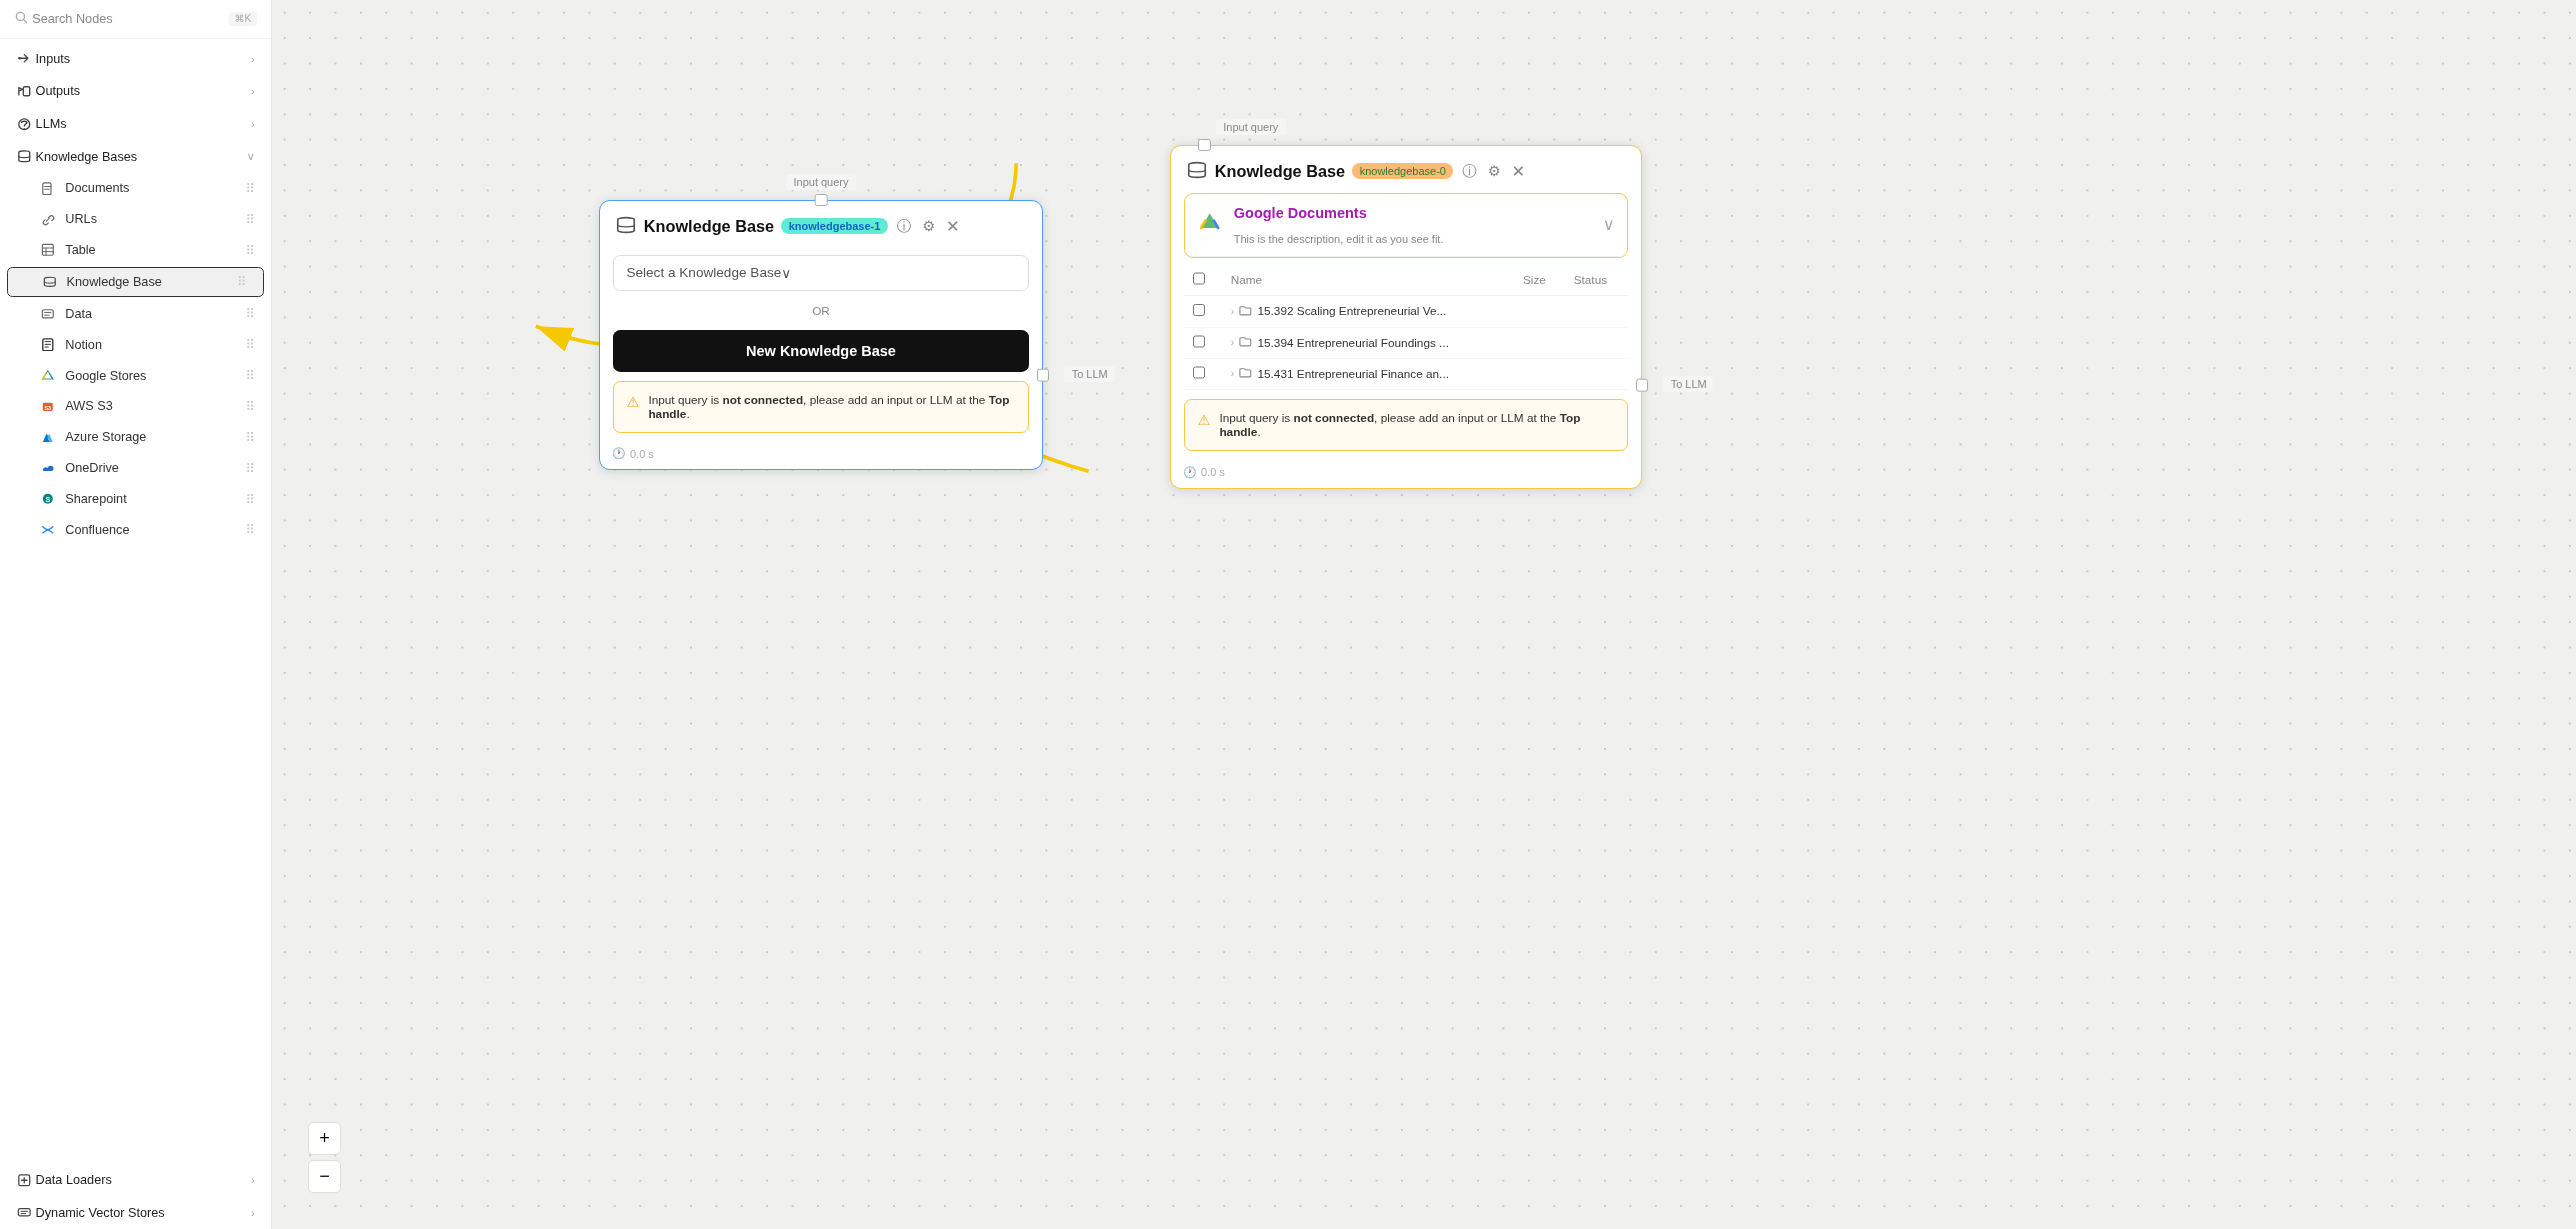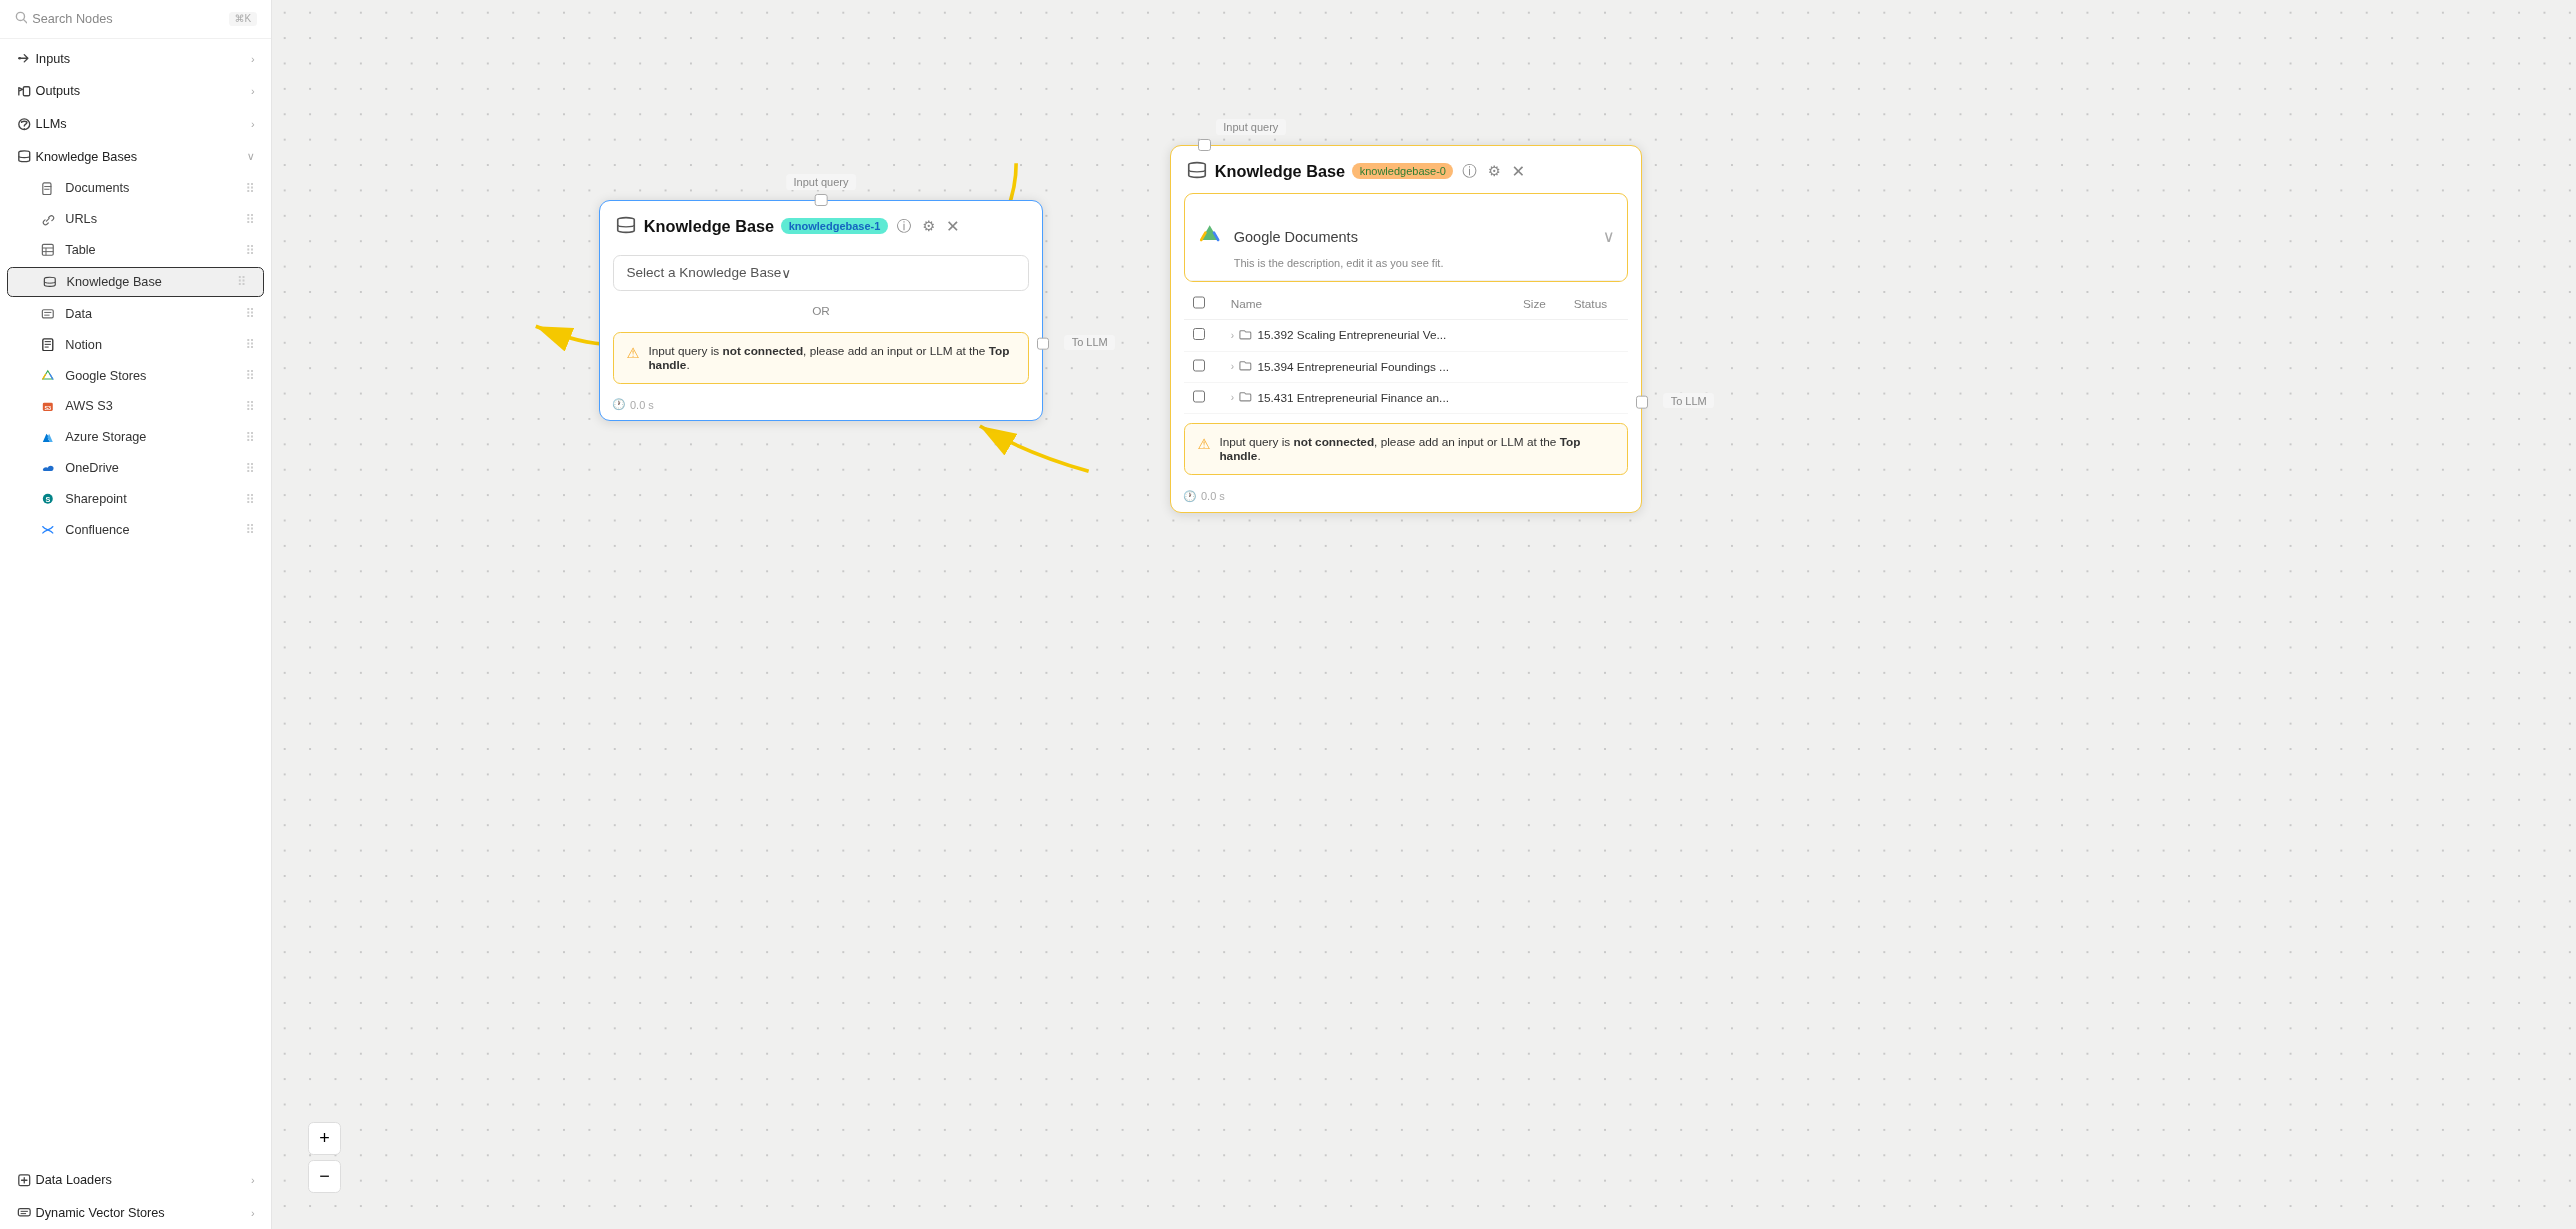"Google Documents" .gdoc-title { color: #404040 -> #a21caf; font-weight: 400 -> 700; margin-top: 24px -> none }
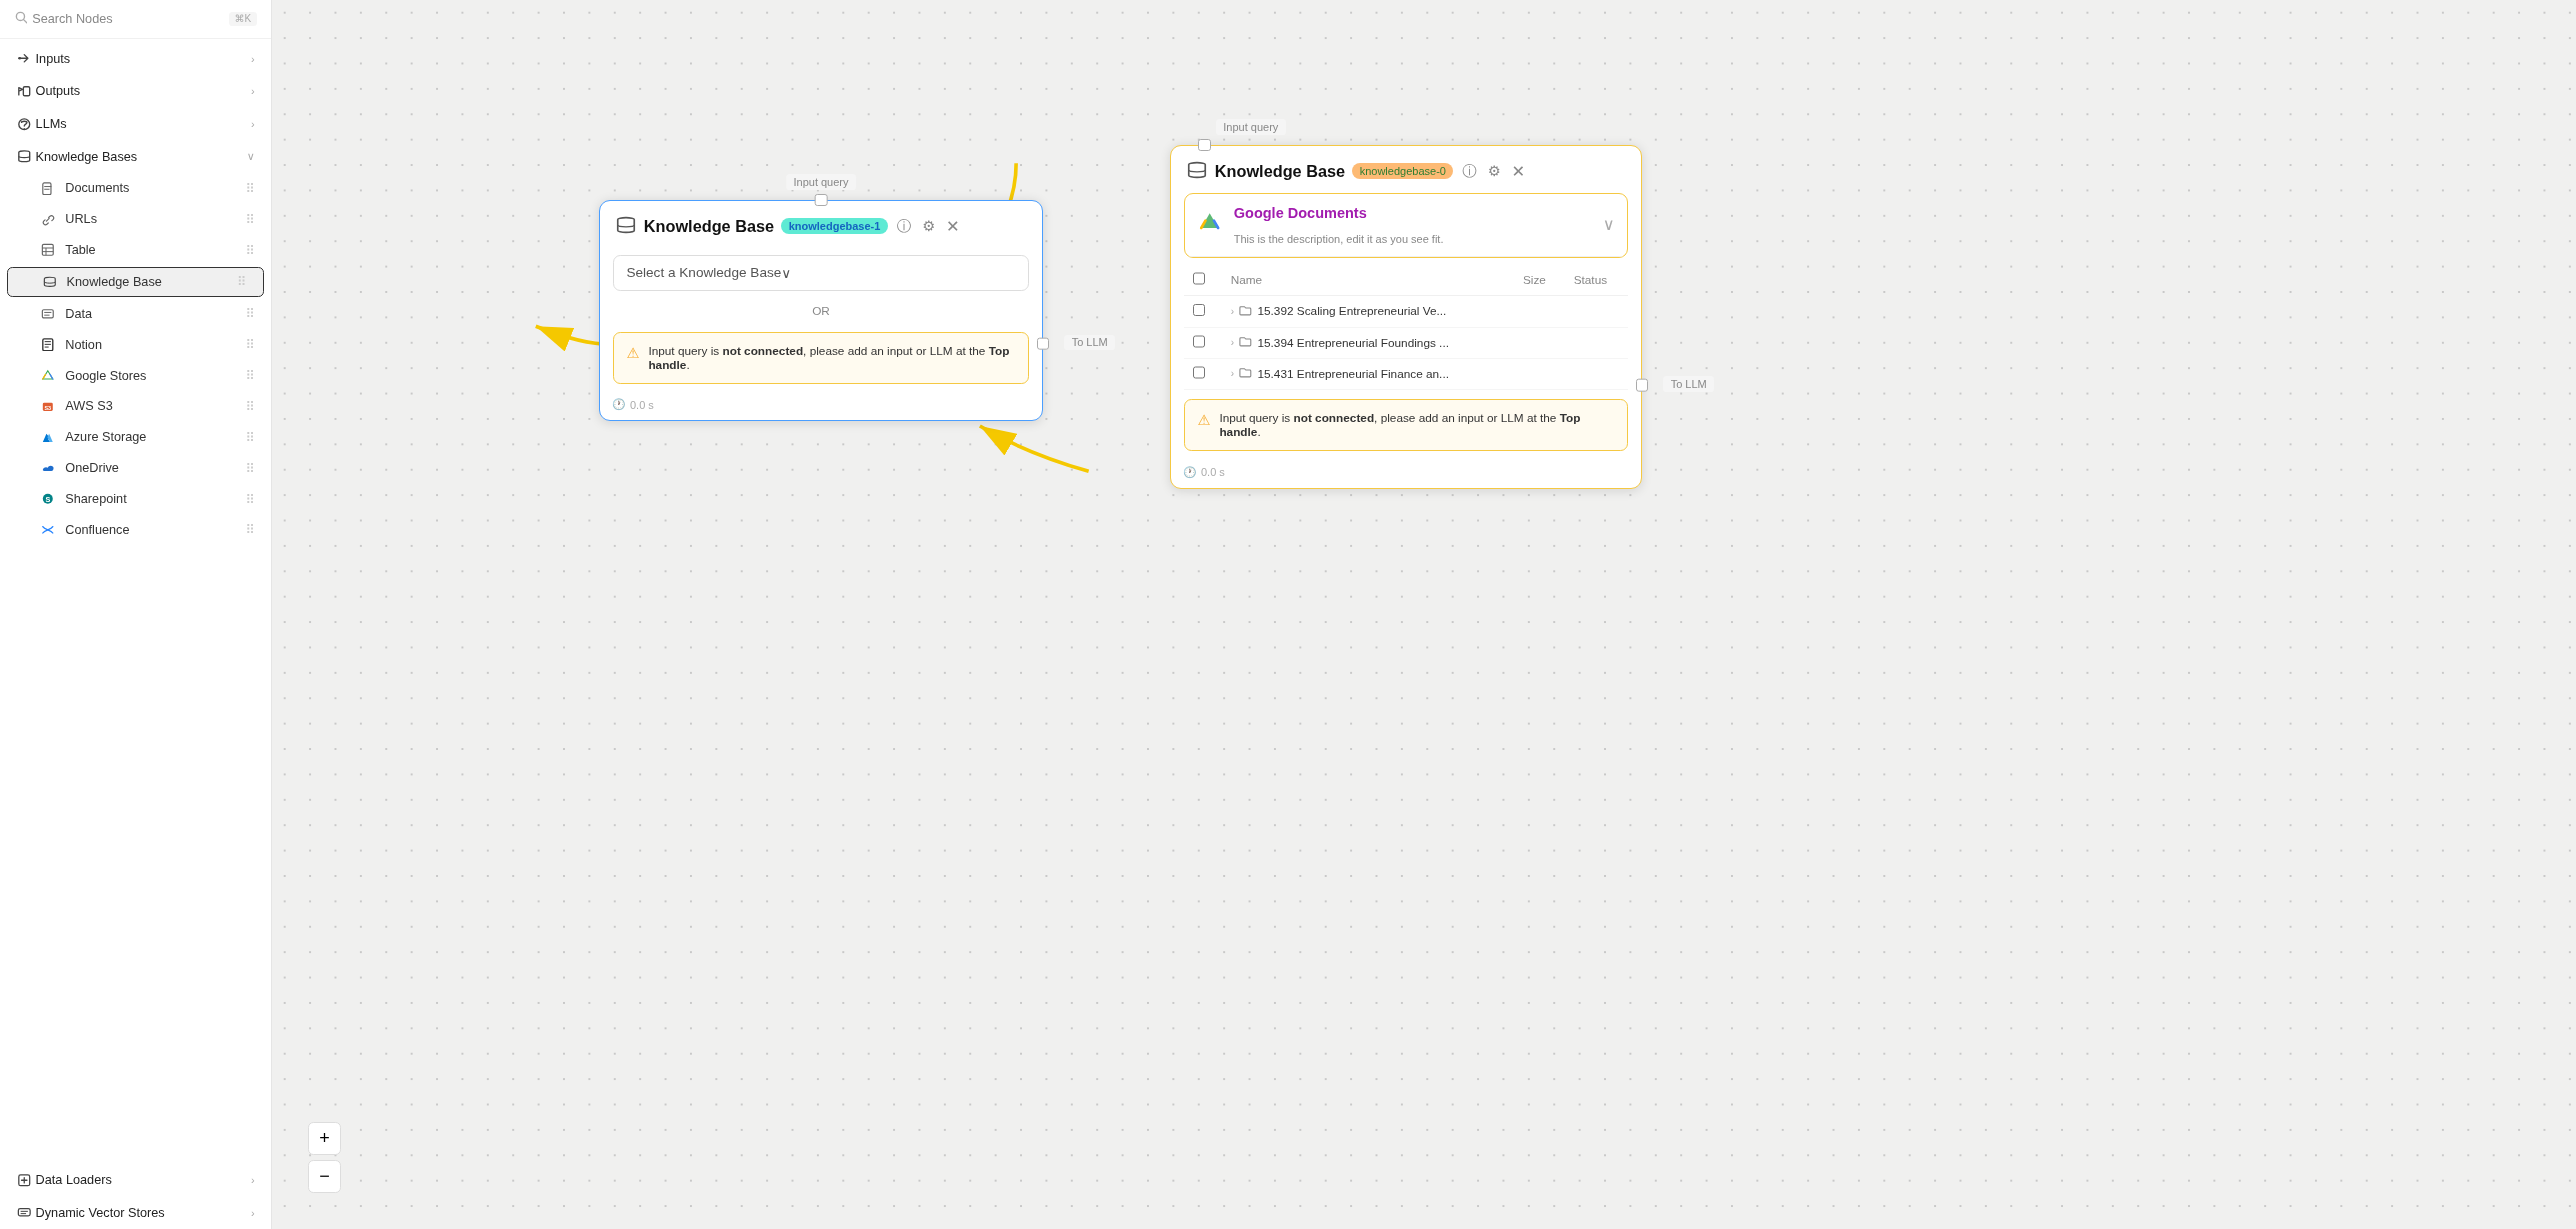"New Knowledge Base" button.new-kb-btn { html: none -> <button>New Knowledge Base</button> }
